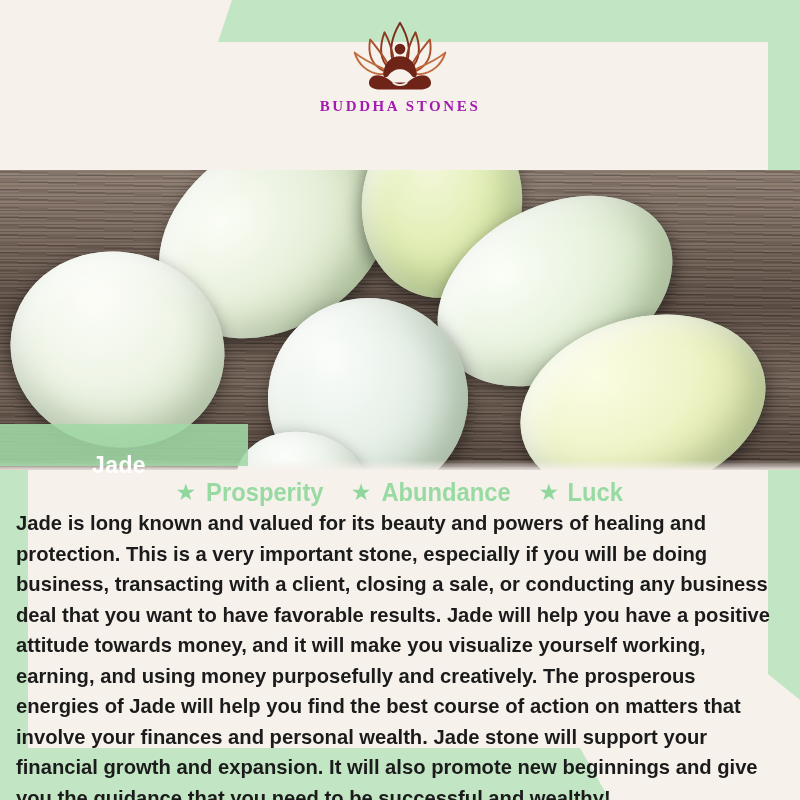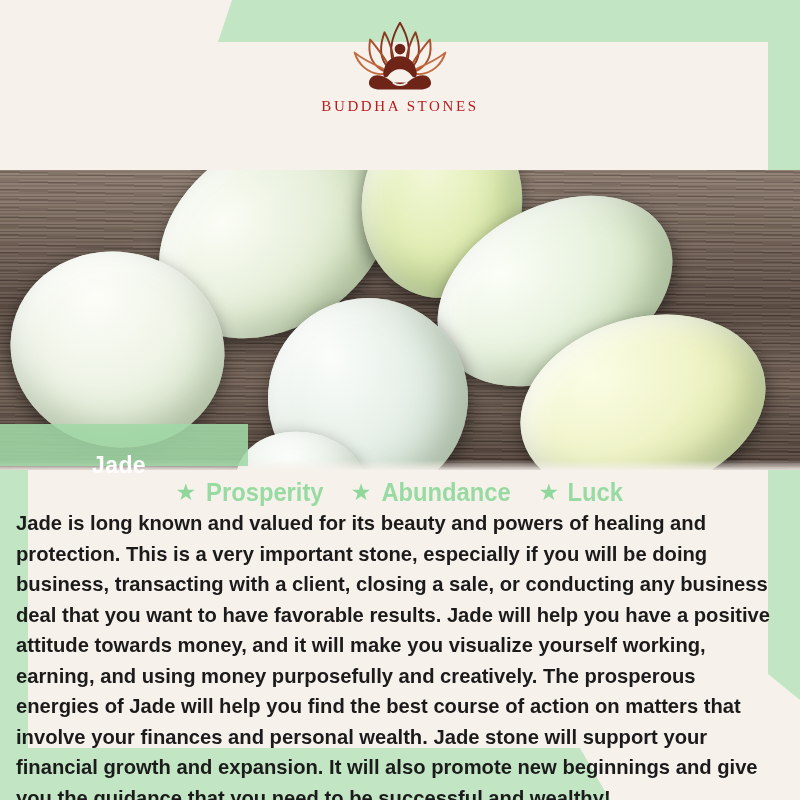"BUDDHA STONES" .logo-text { color: #b91c1c -> #a21caf; font-weight: 400 -> 700 }
